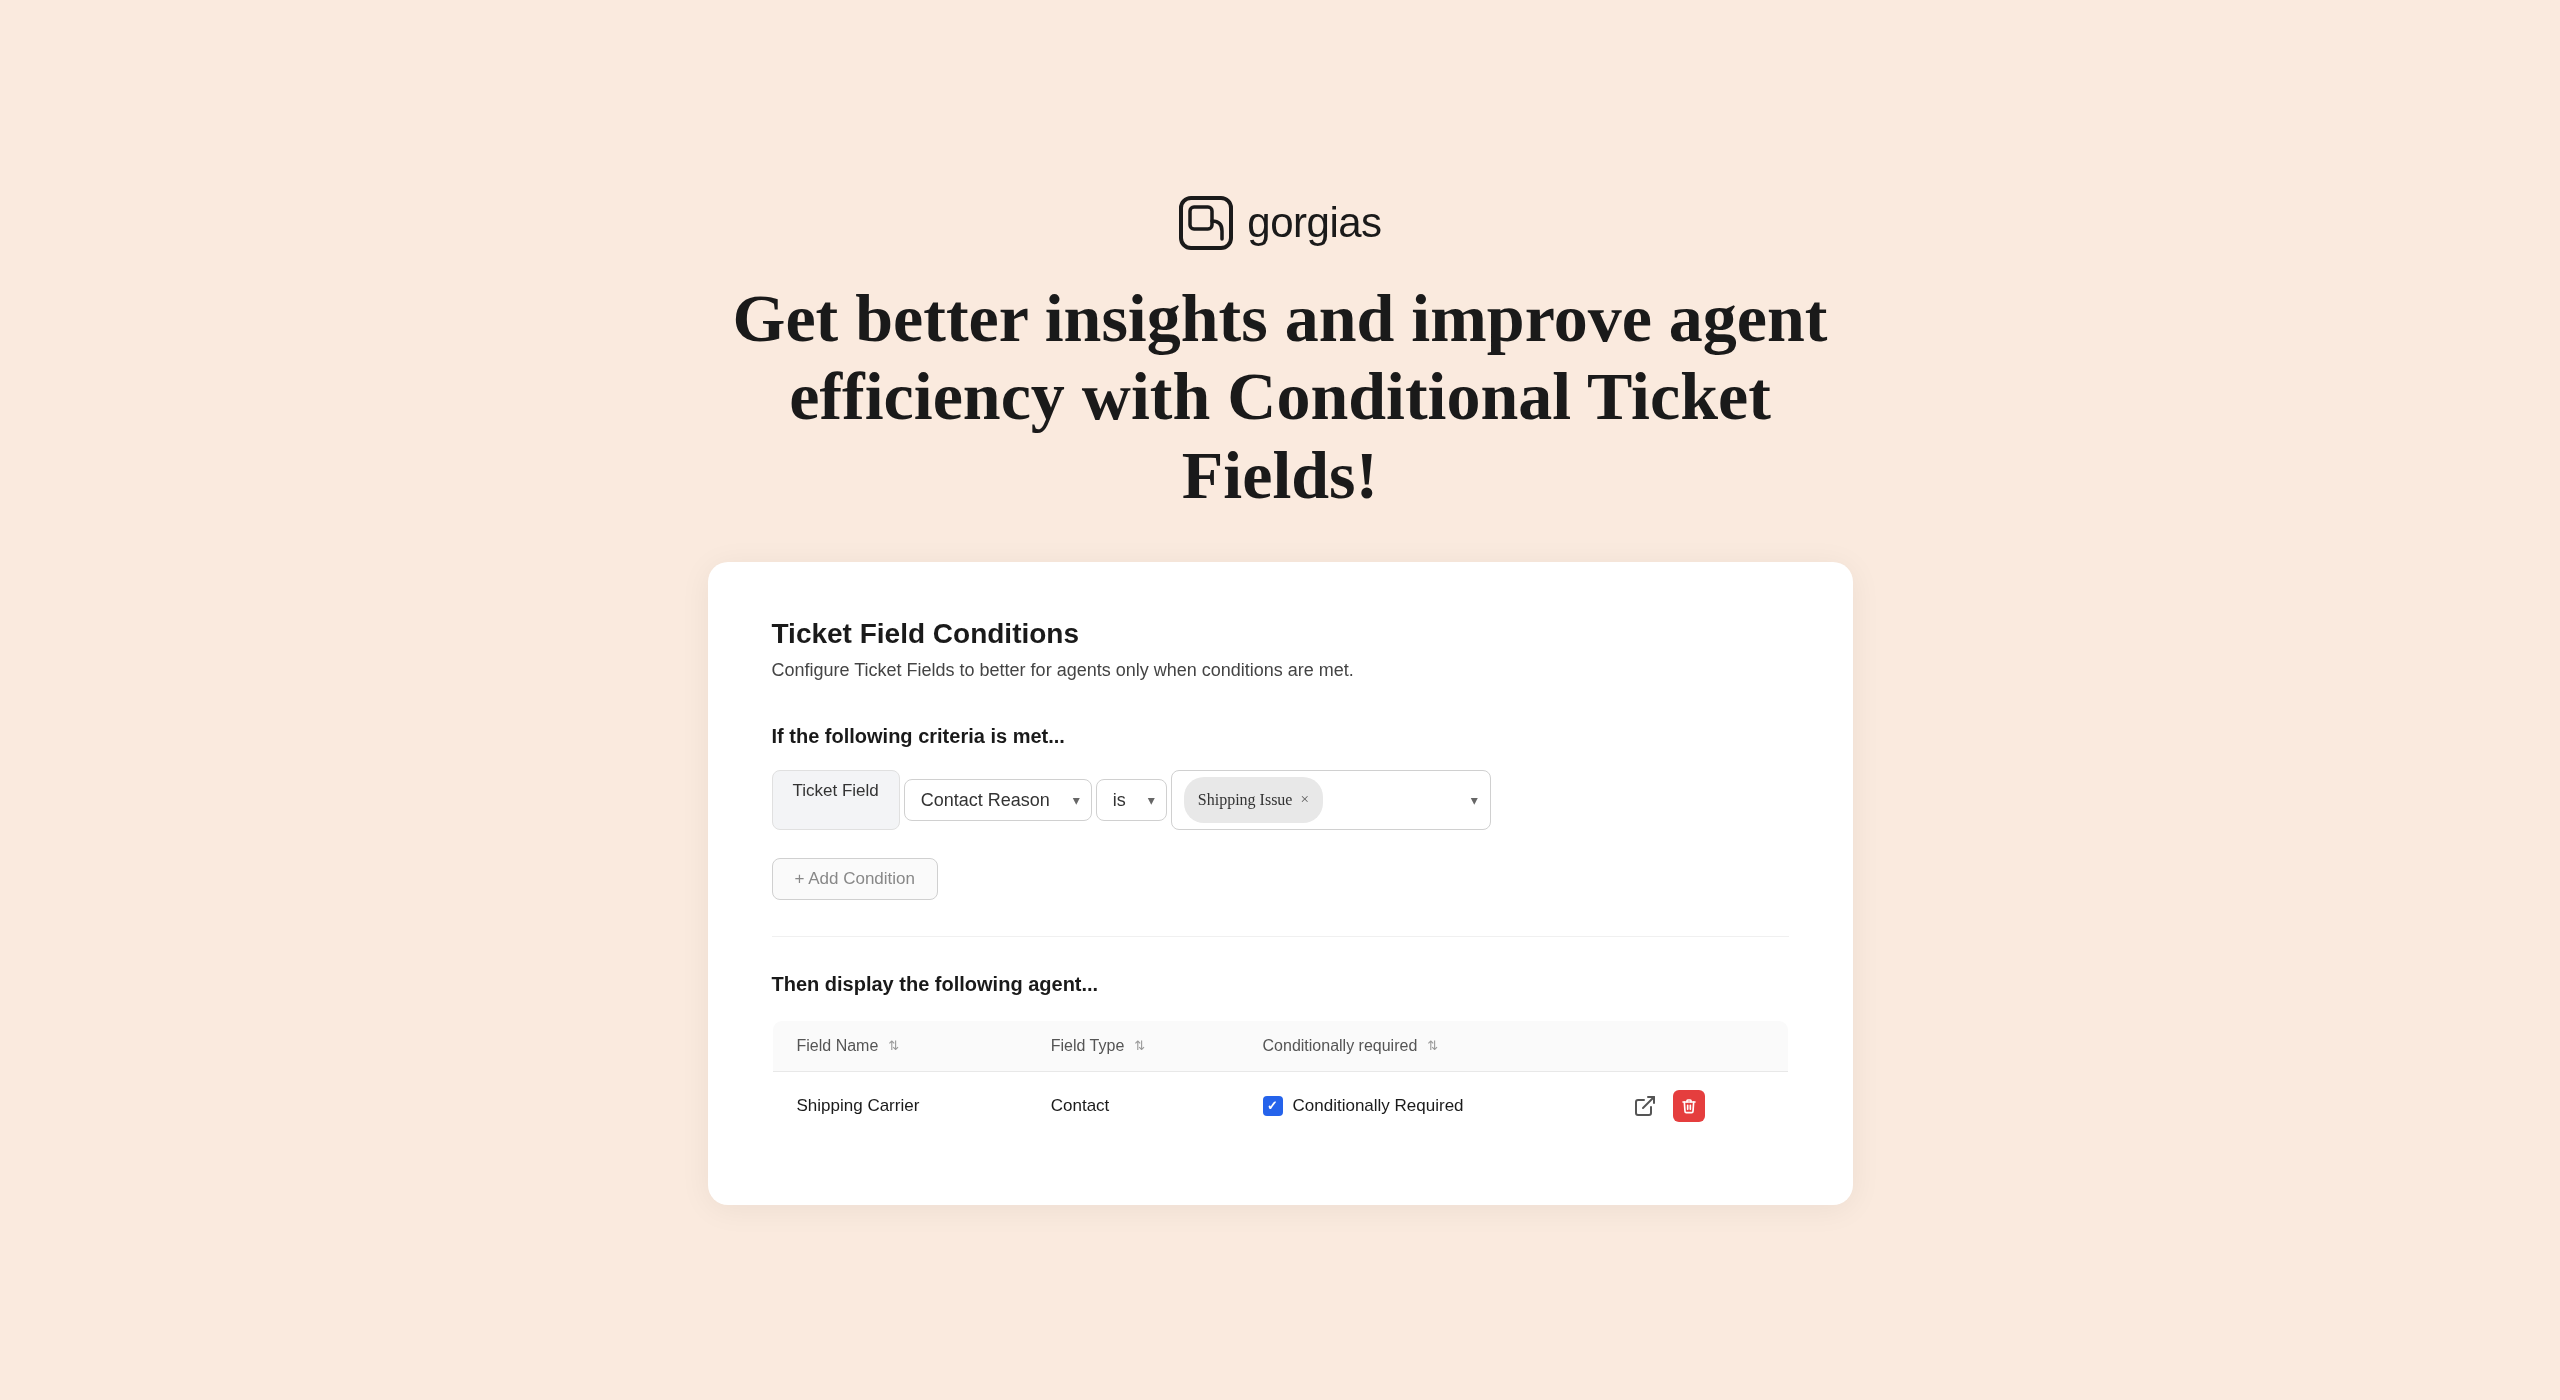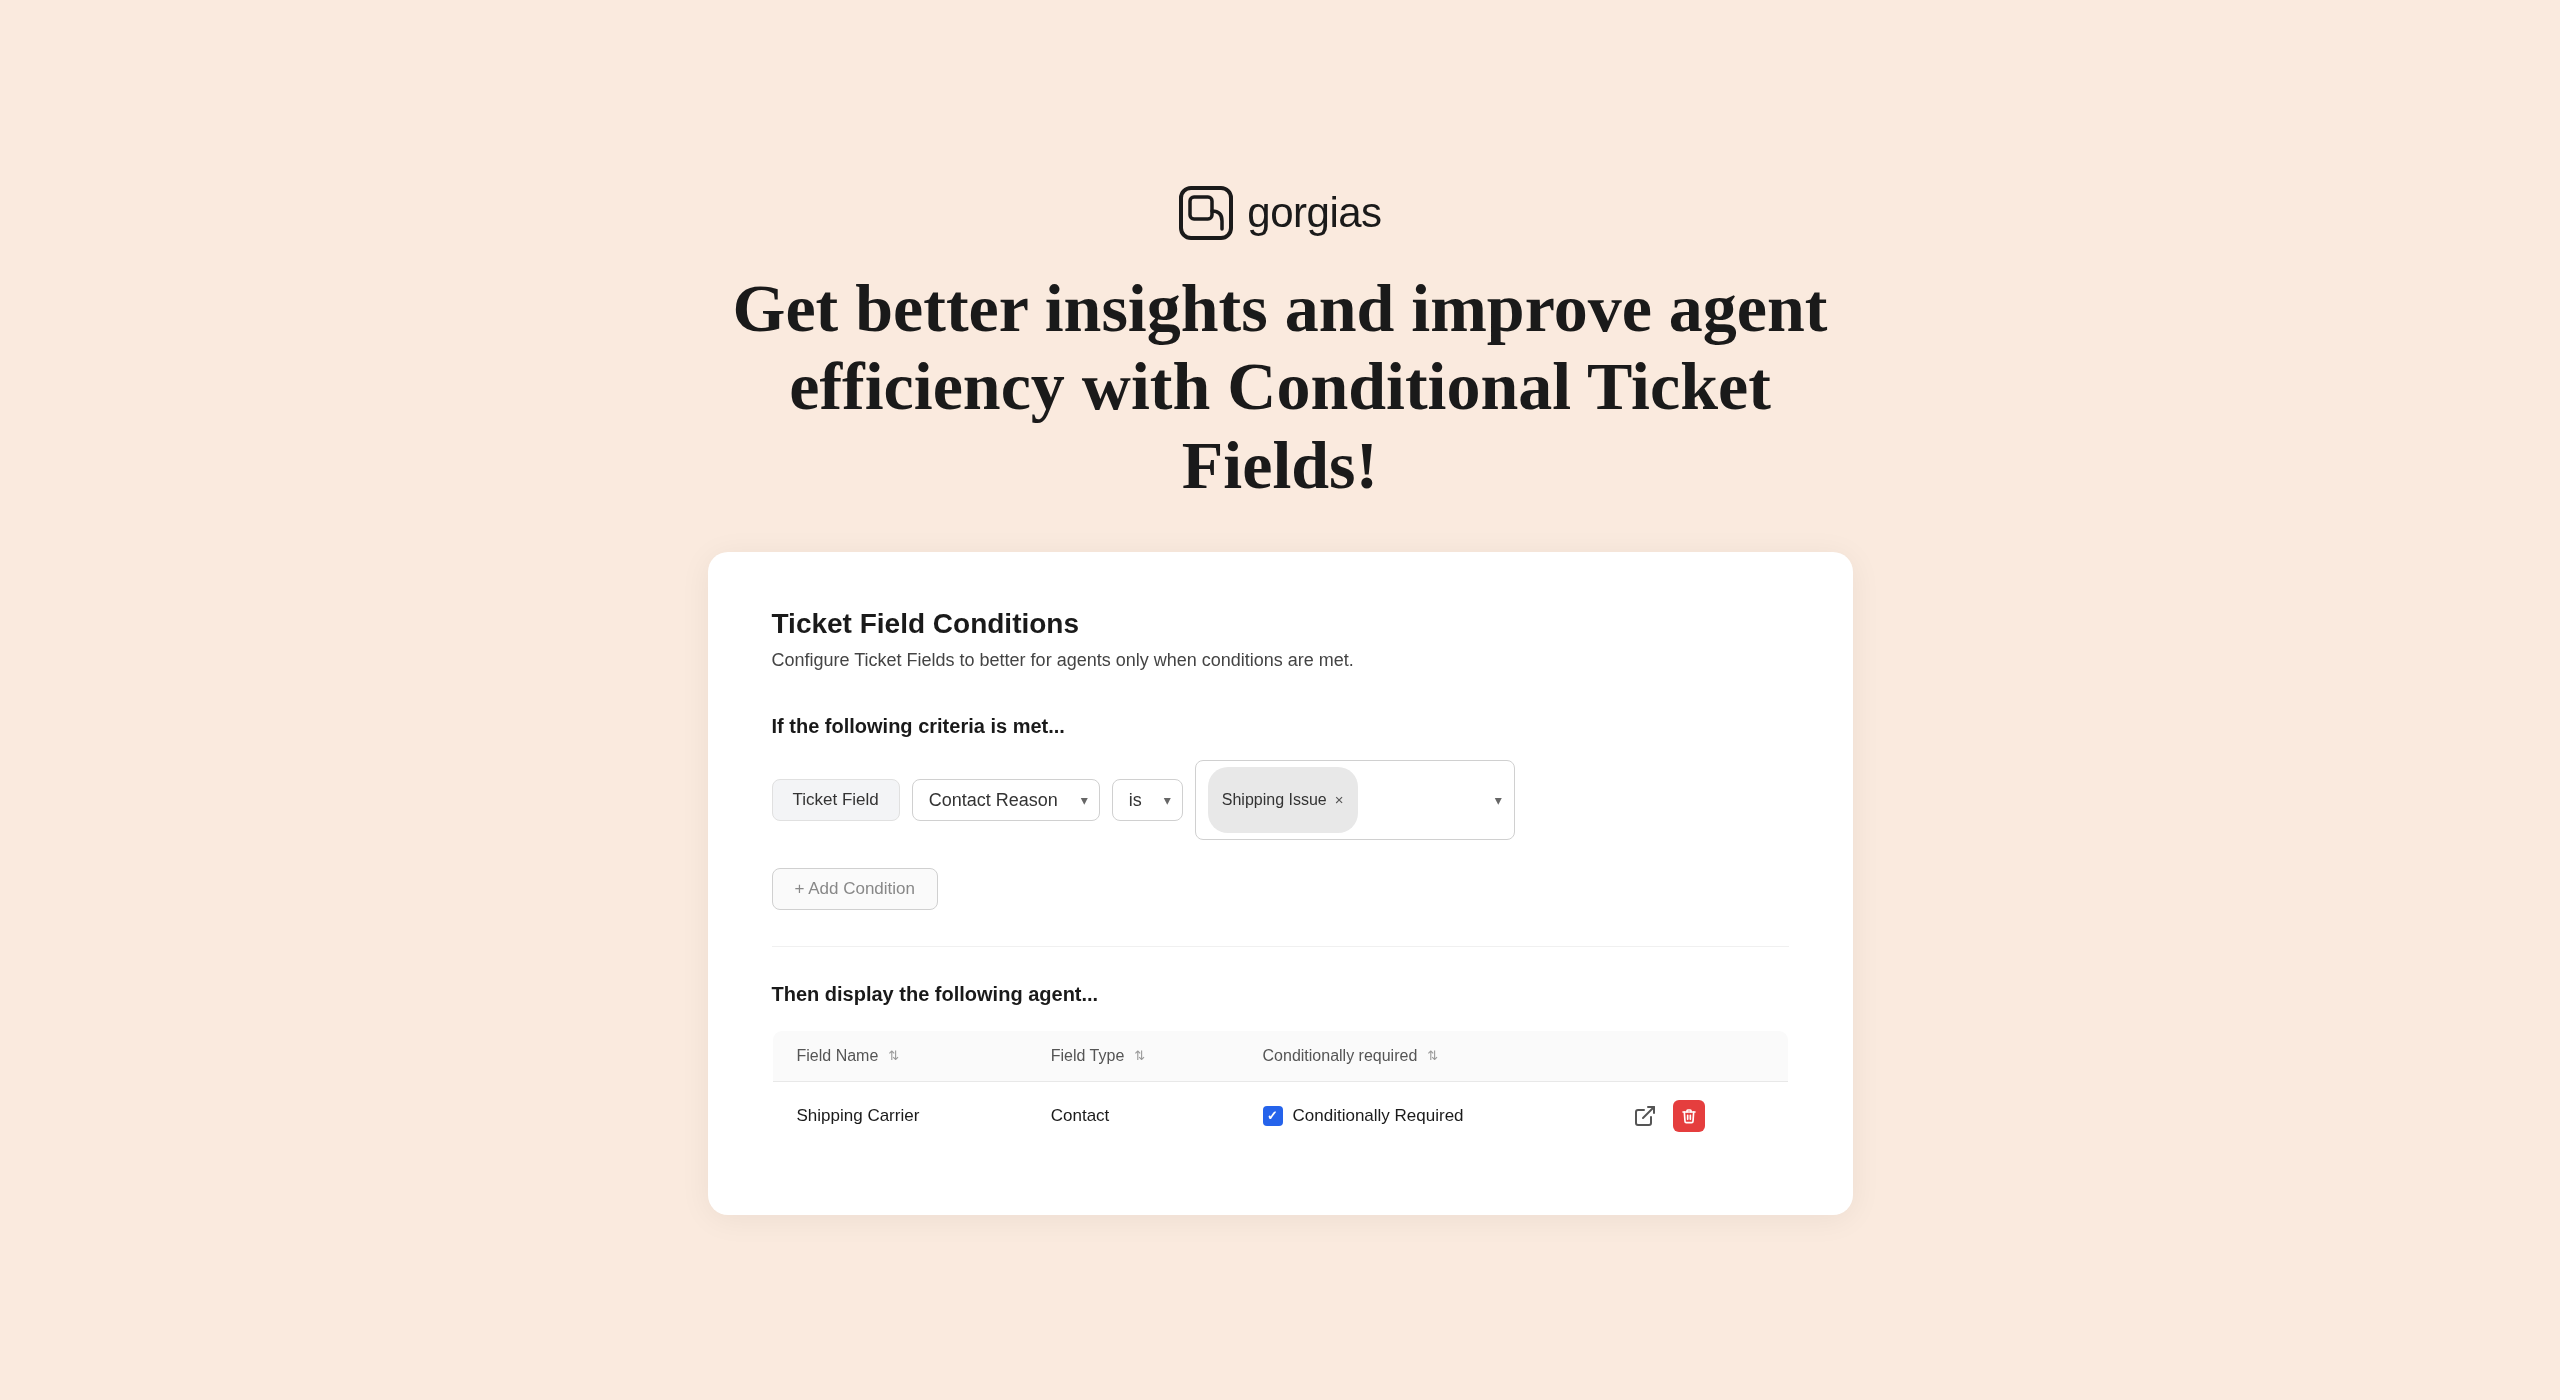"Ticket Field" .conditions-row { align-items: center -> none; gap: 12px -> 4px }
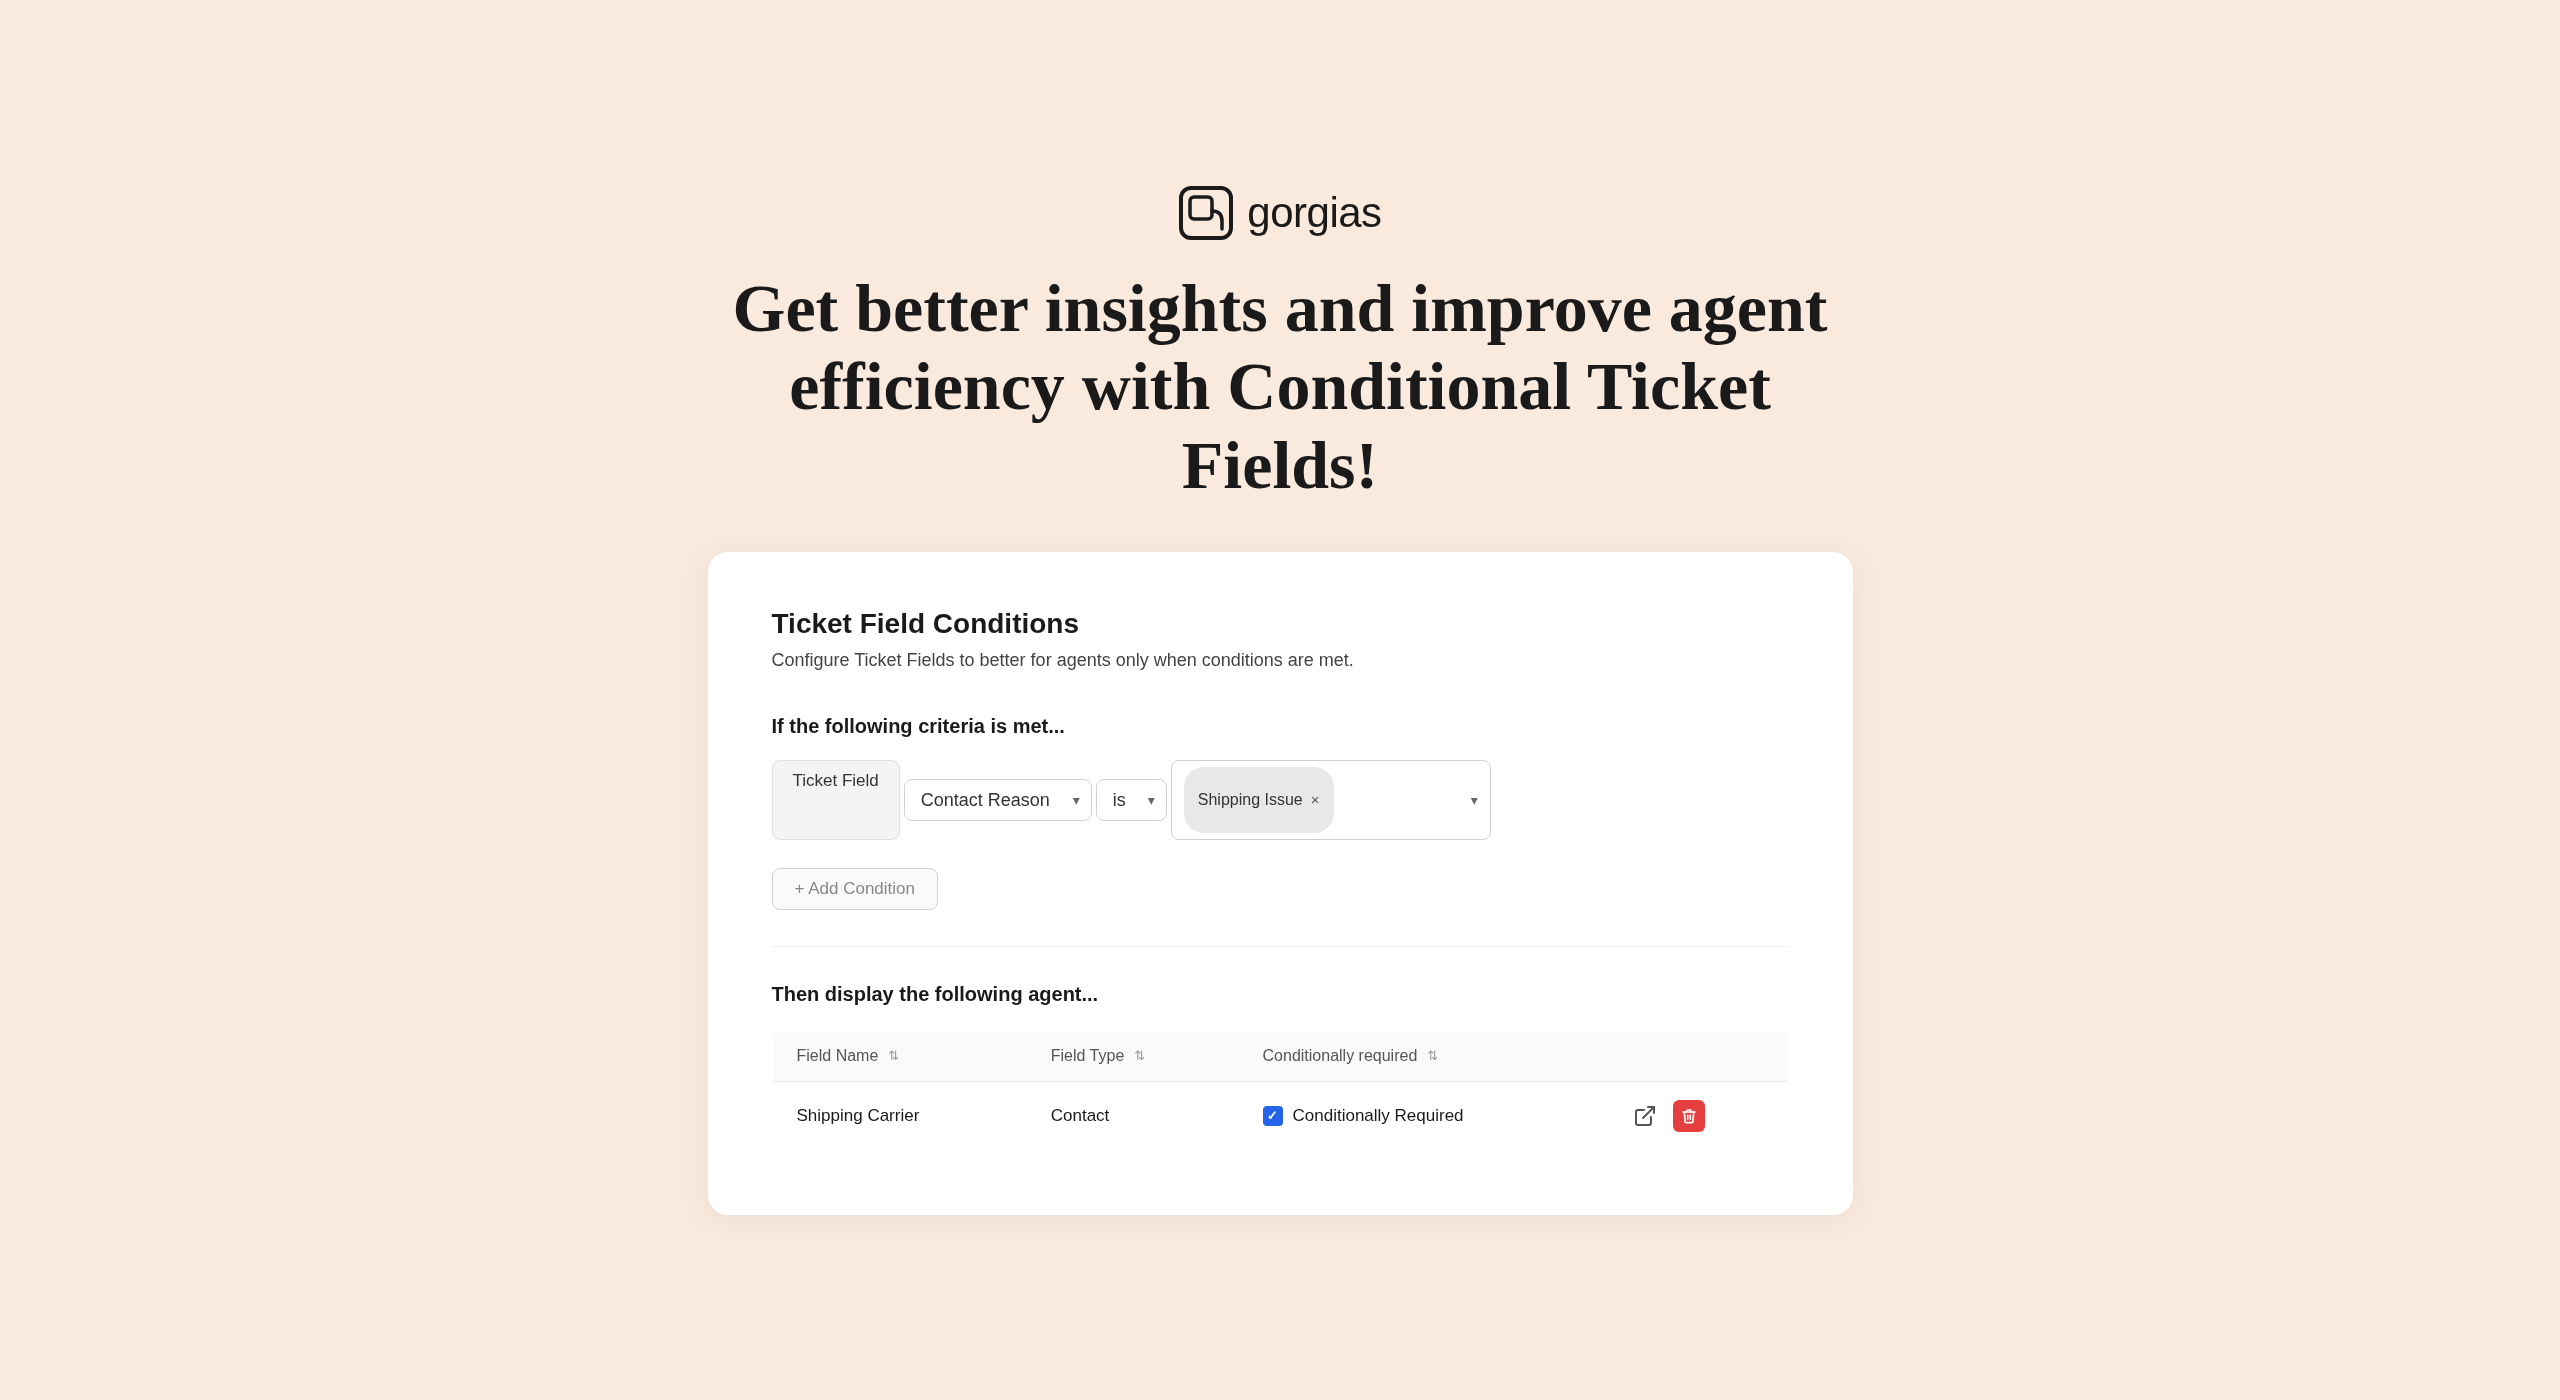"Shipping Issue" .tag-chip { font-family: none -> Liberation Serif, serif; padding: 24px 14px -> 14px 14px }
